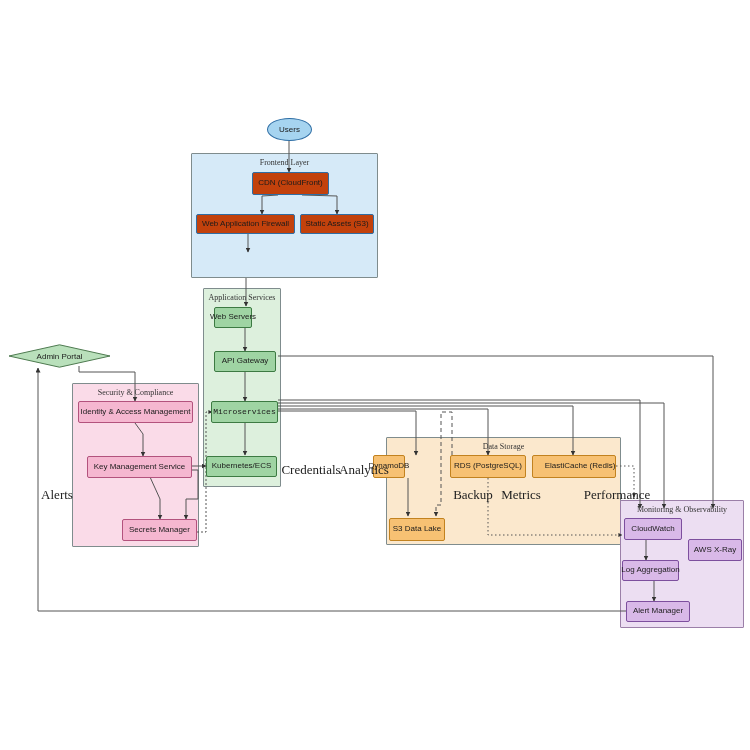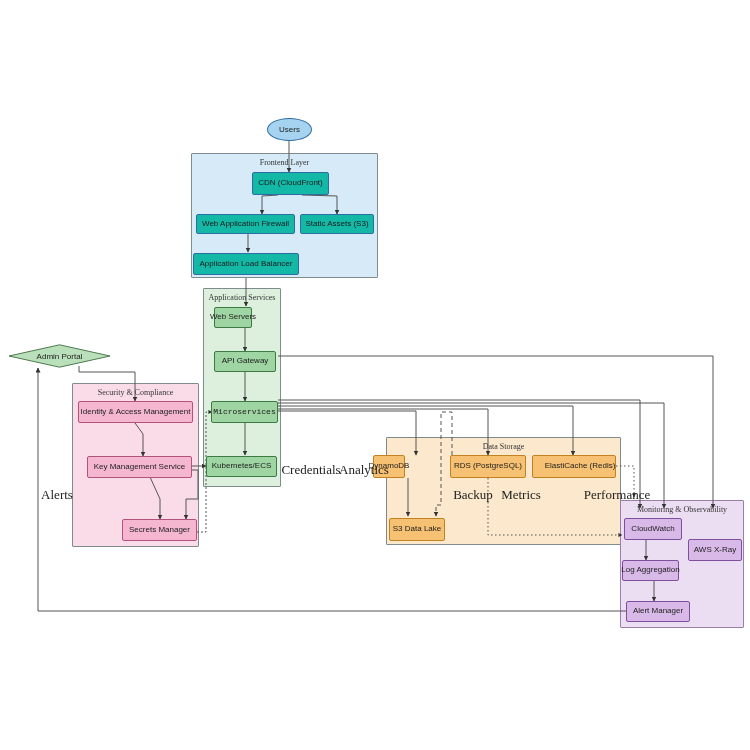"CDN (CloudFront)" .n-blue { background: #14b8a6 -> #c2410c }
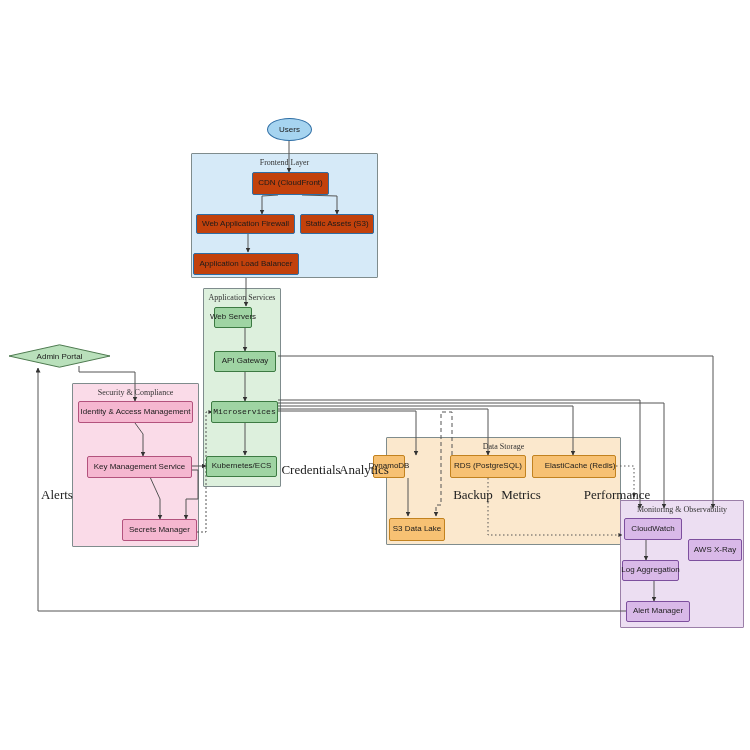"Application Load Balancer" div.node { html: <div> <span>Application Load Balancer</span> </div> -> none }
